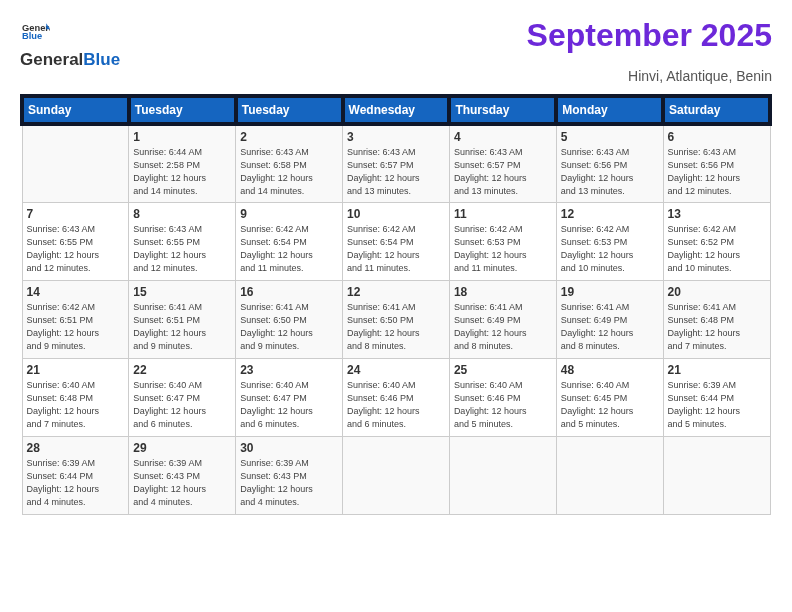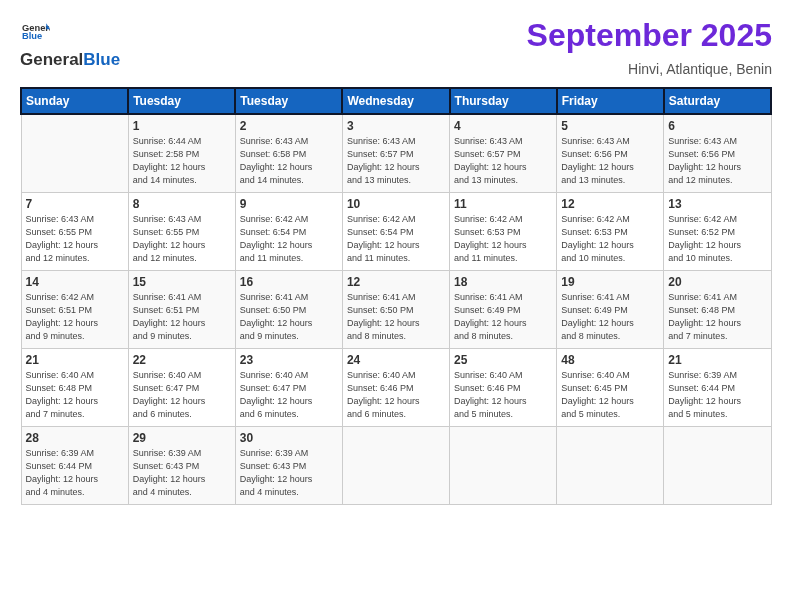"Hinvi, Atlantique, Benin" .location { margin-top: 8px -> 15px }
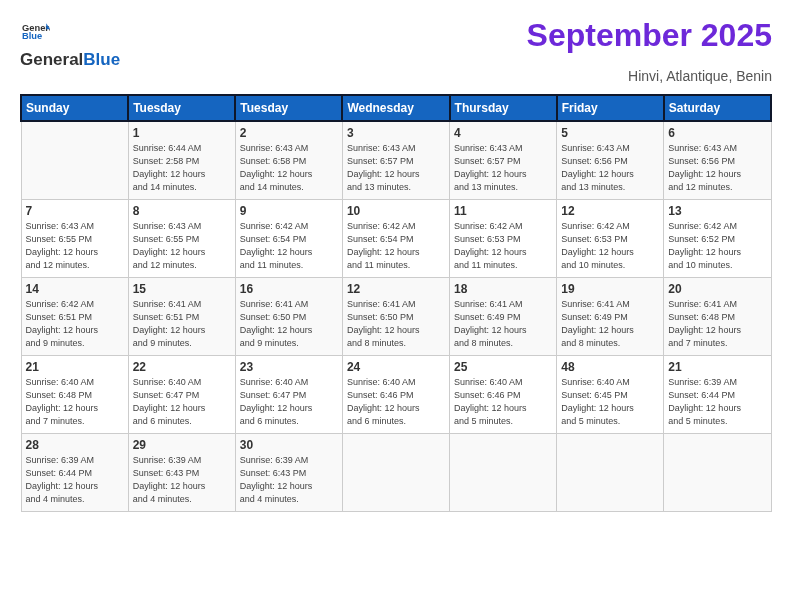"Sunday" thead tr th { border: 2px solid #0f172a -> 4px solid #0f172a }
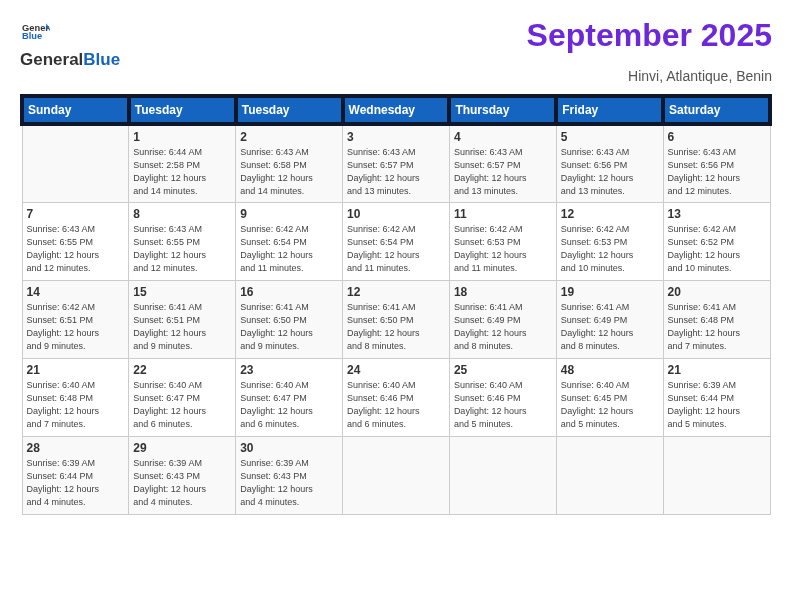"Friday" th { text: Friday -> Monday }
